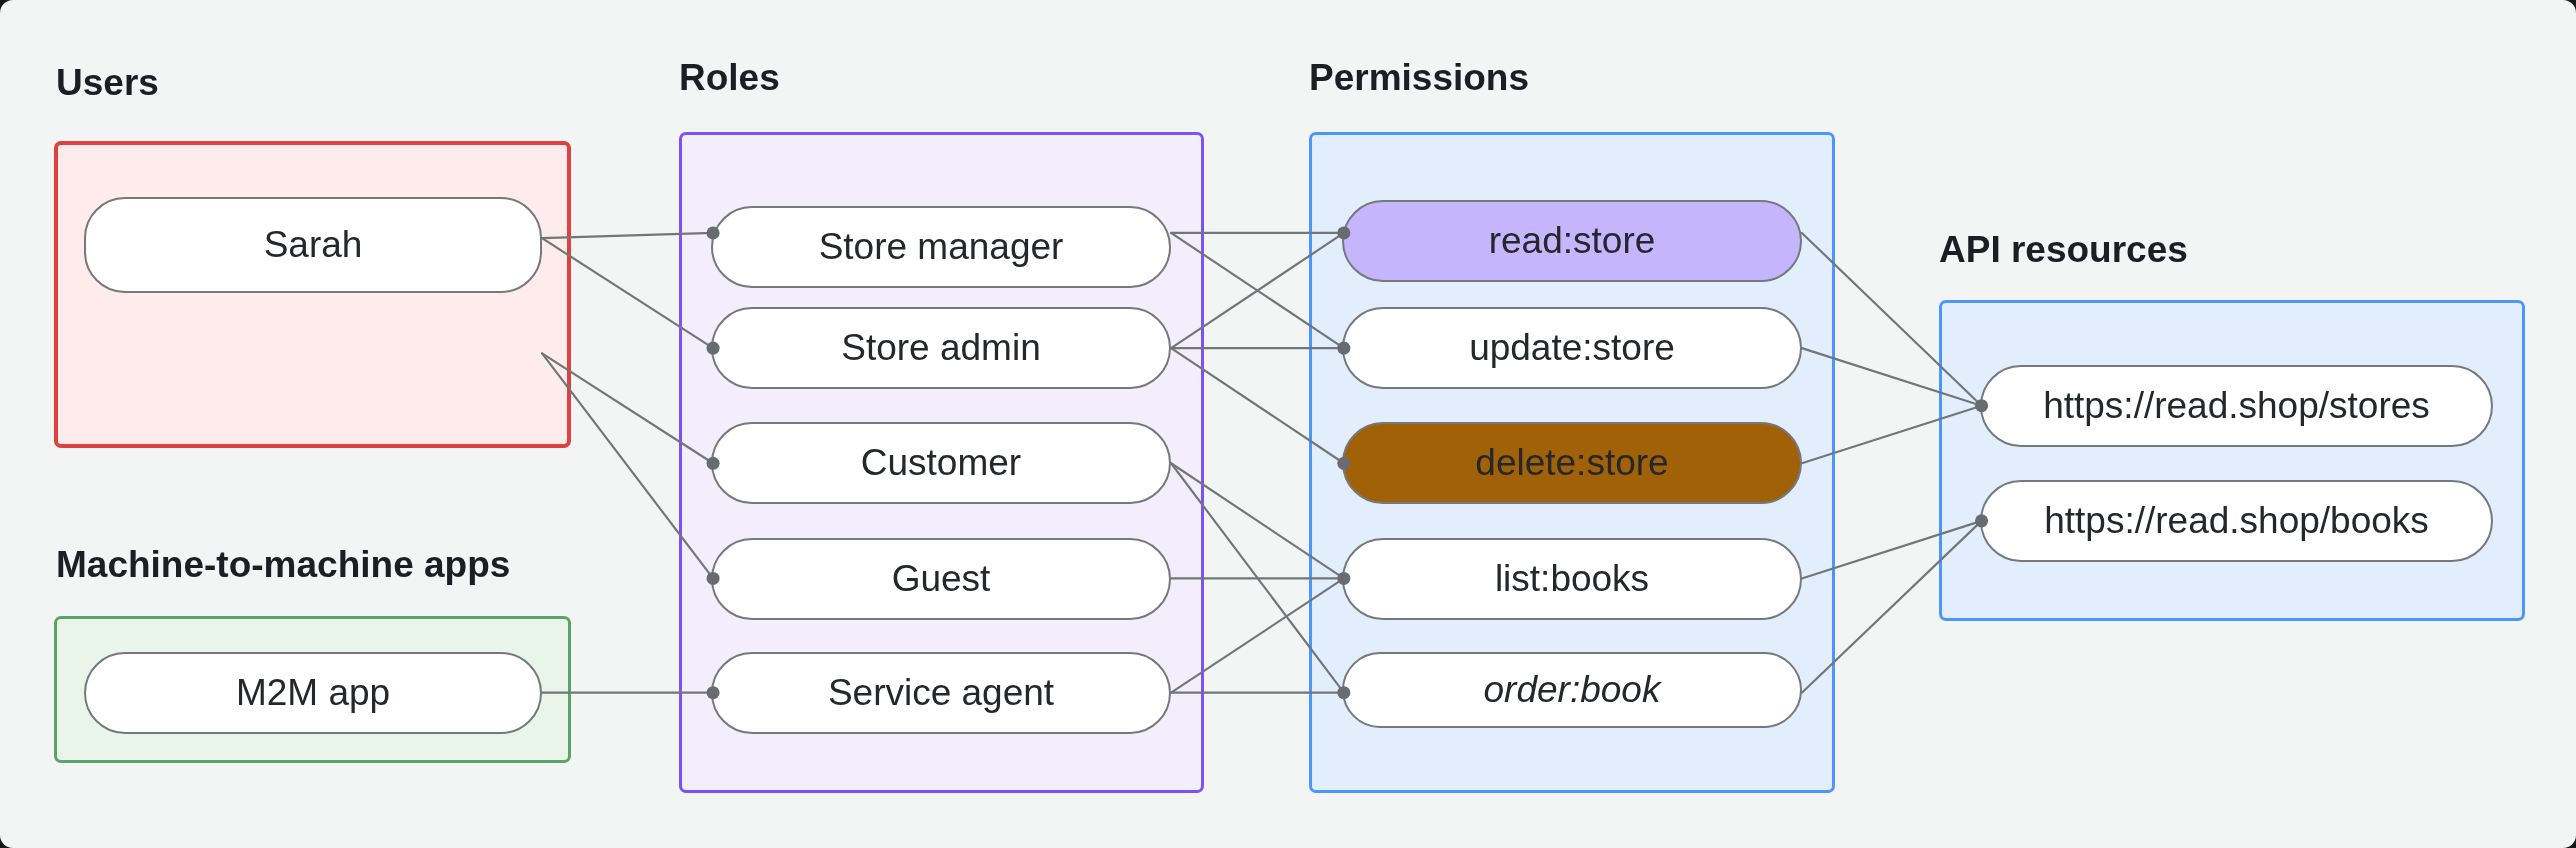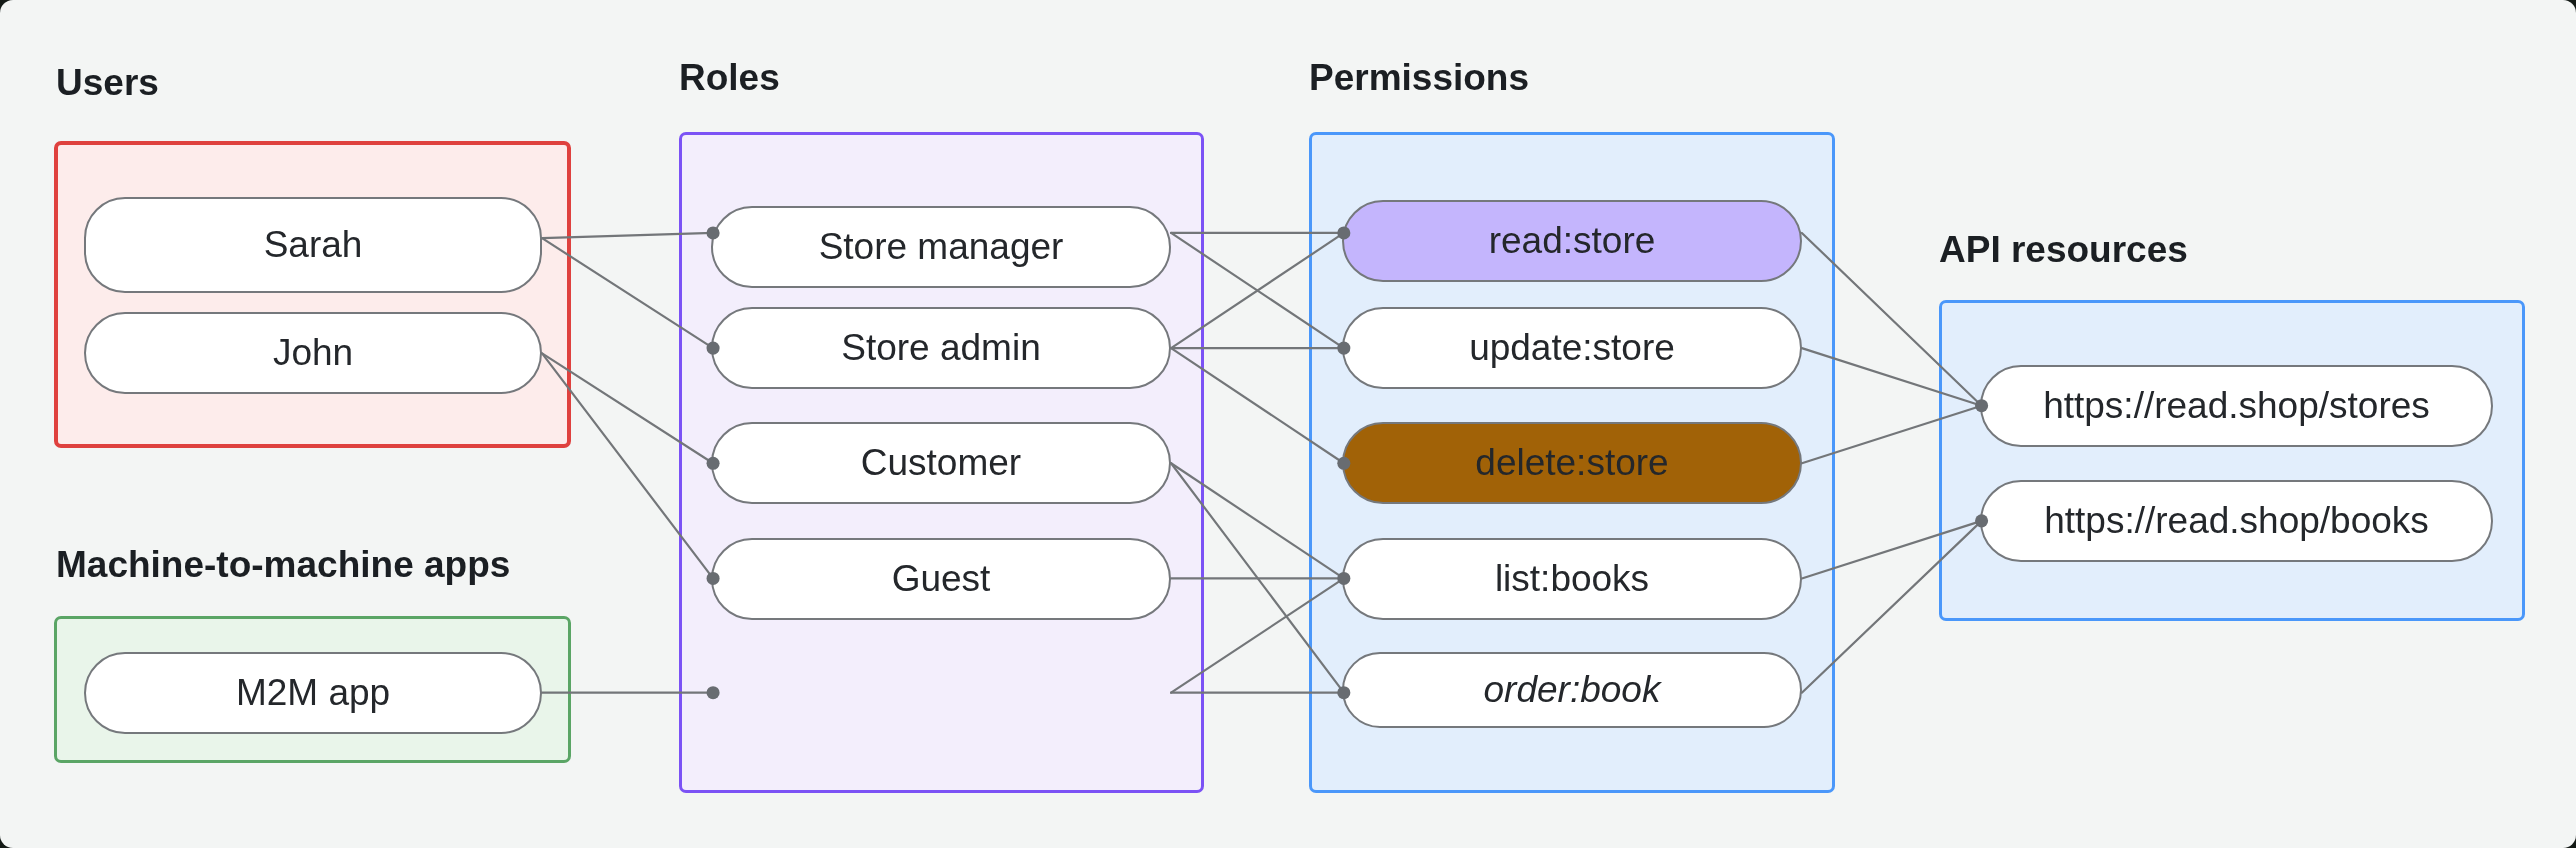"John" div.node { html: <div>John</div> -> none }
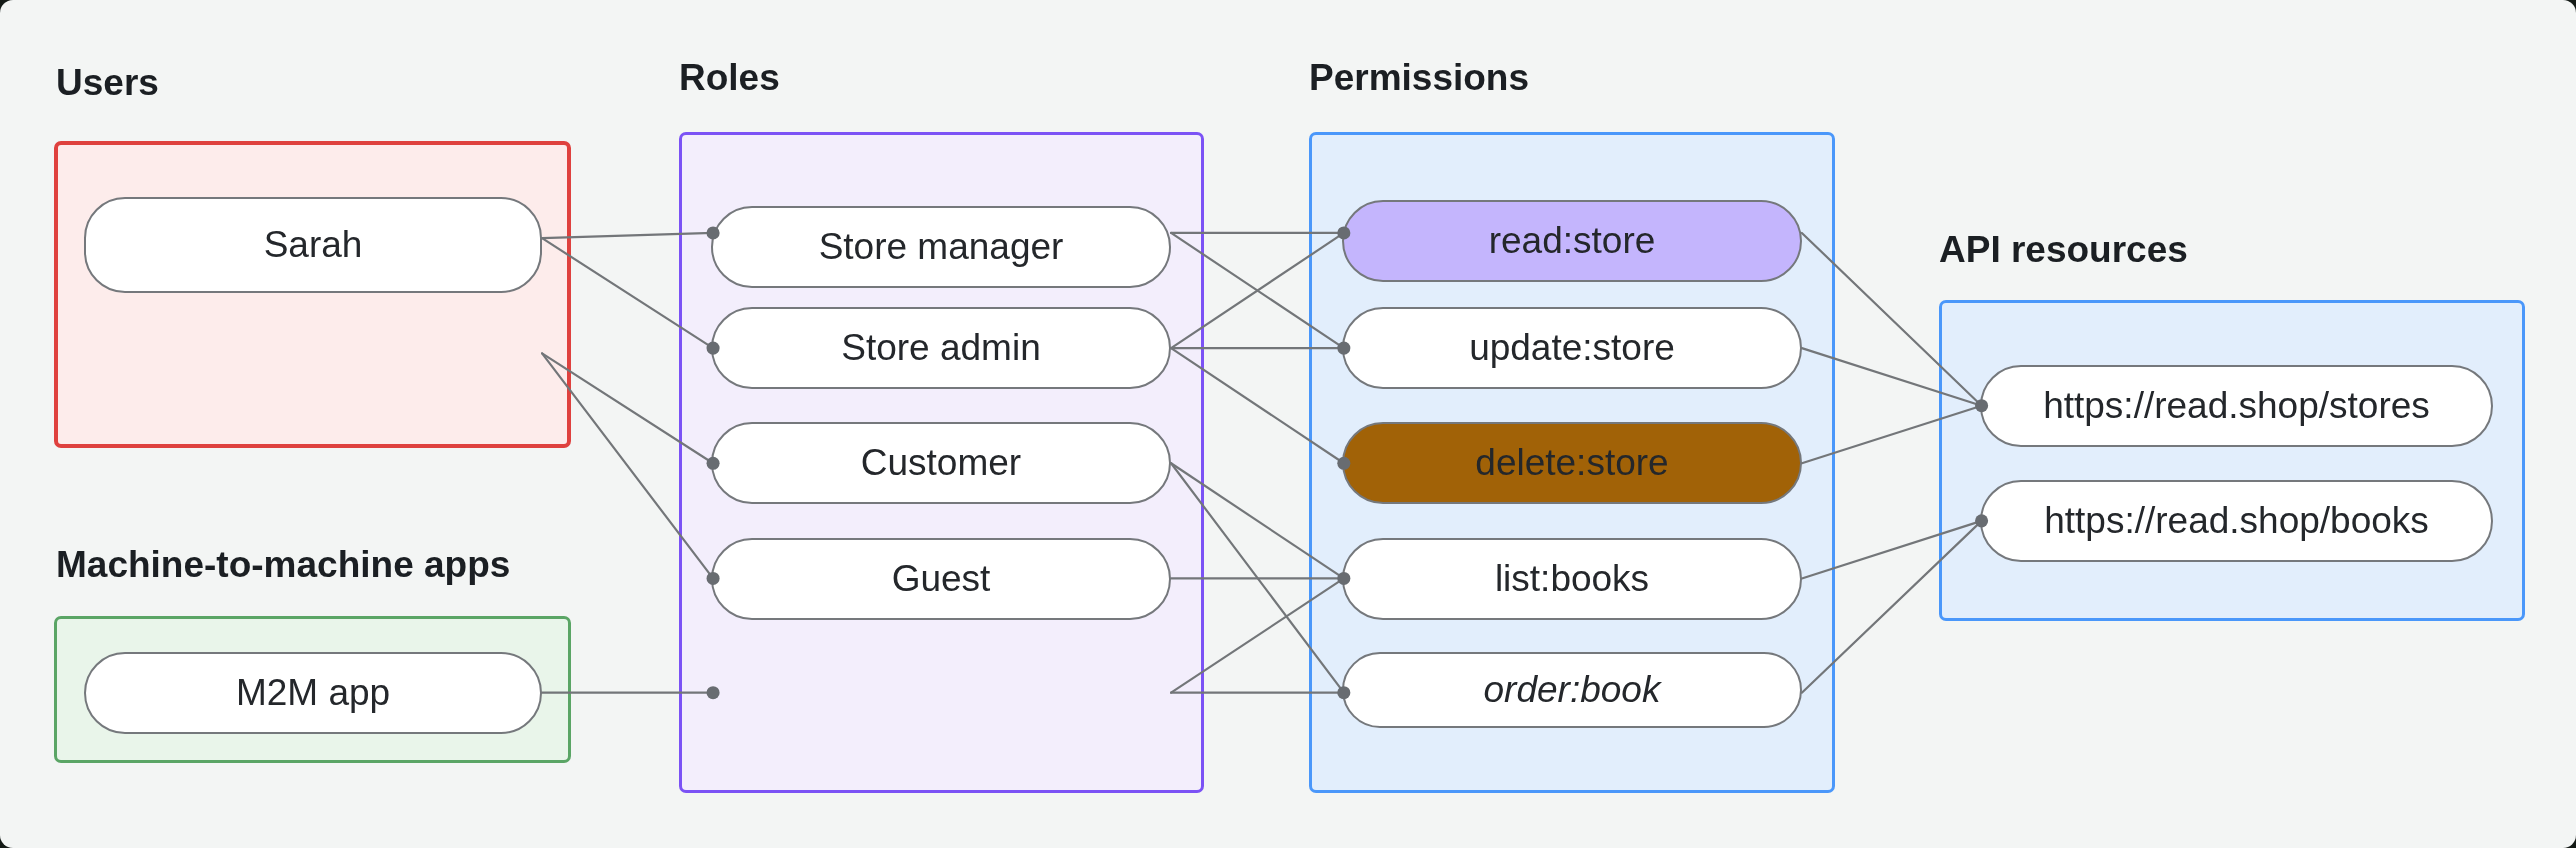"Service agent" div.node { html: none -> <div>Service agent</div> }
